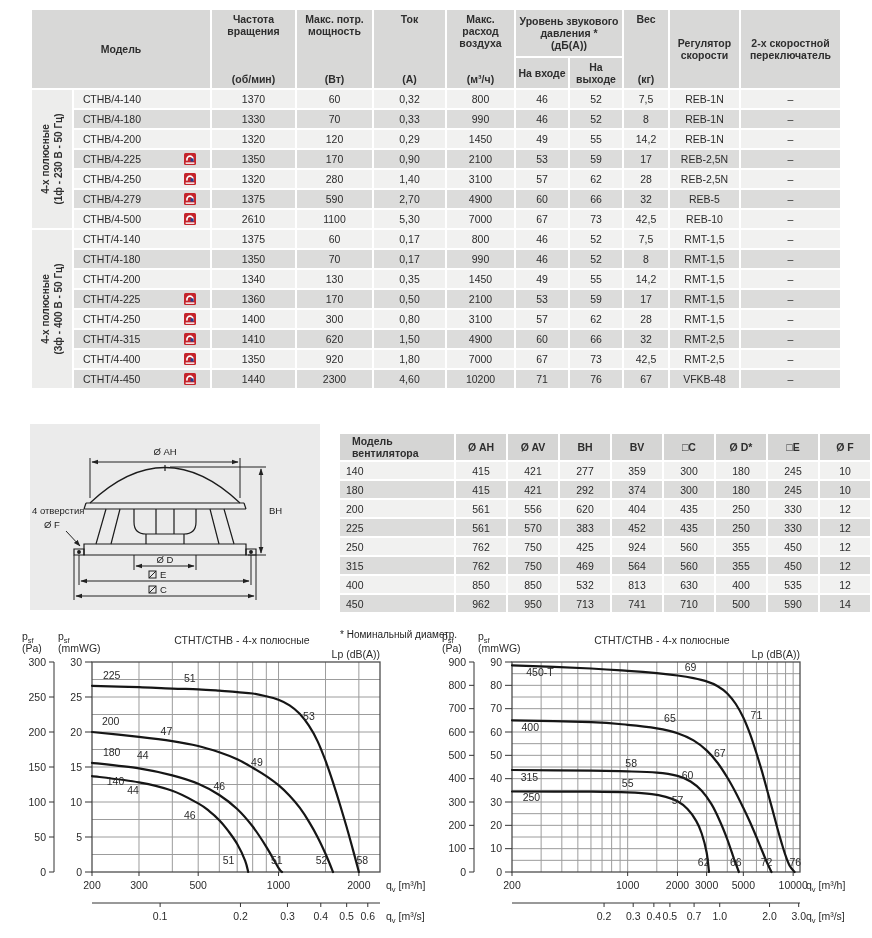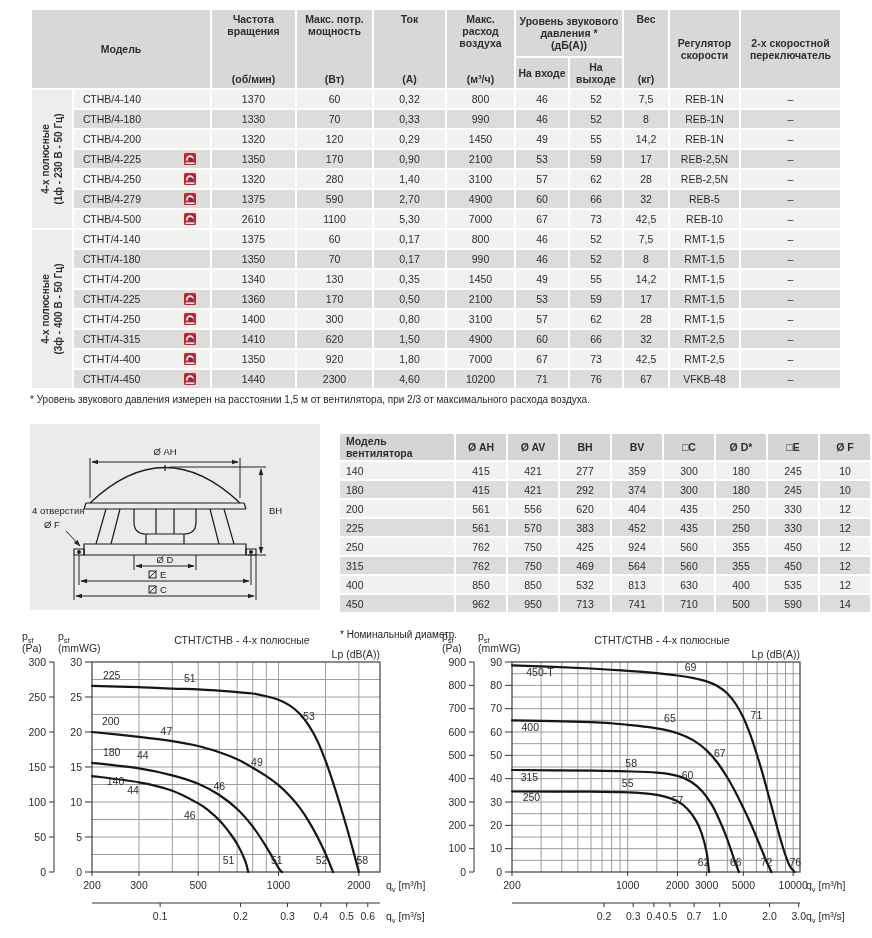"* Уровень звукового давления измерен" div.footnote { html: <div>* Уровень звукового давления измерен на расстоянии 1,5 м от вентилятора, при 2/3 от максимального расхода воздуха.</div> -> none }
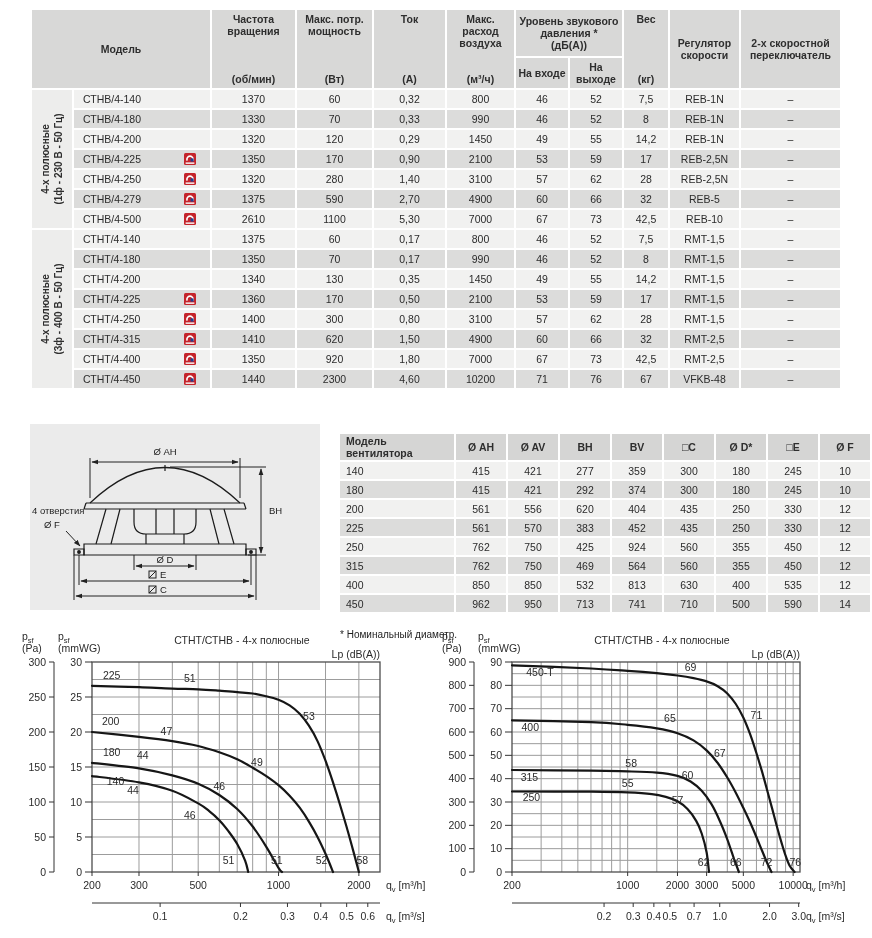"Модель вентилятора" table.dim th.mh { padding-left: 6px -> 12px }
